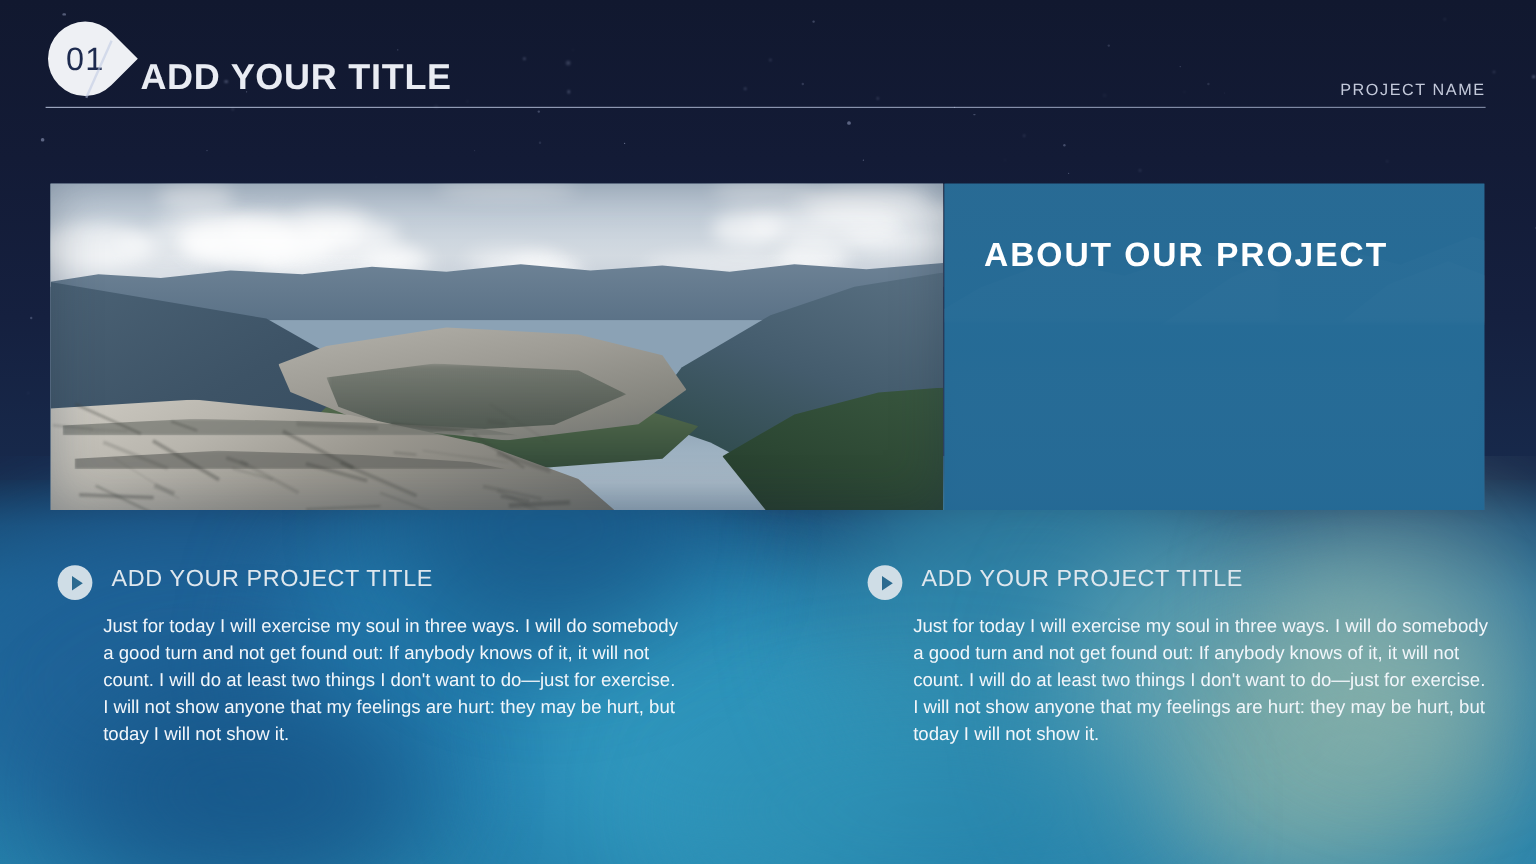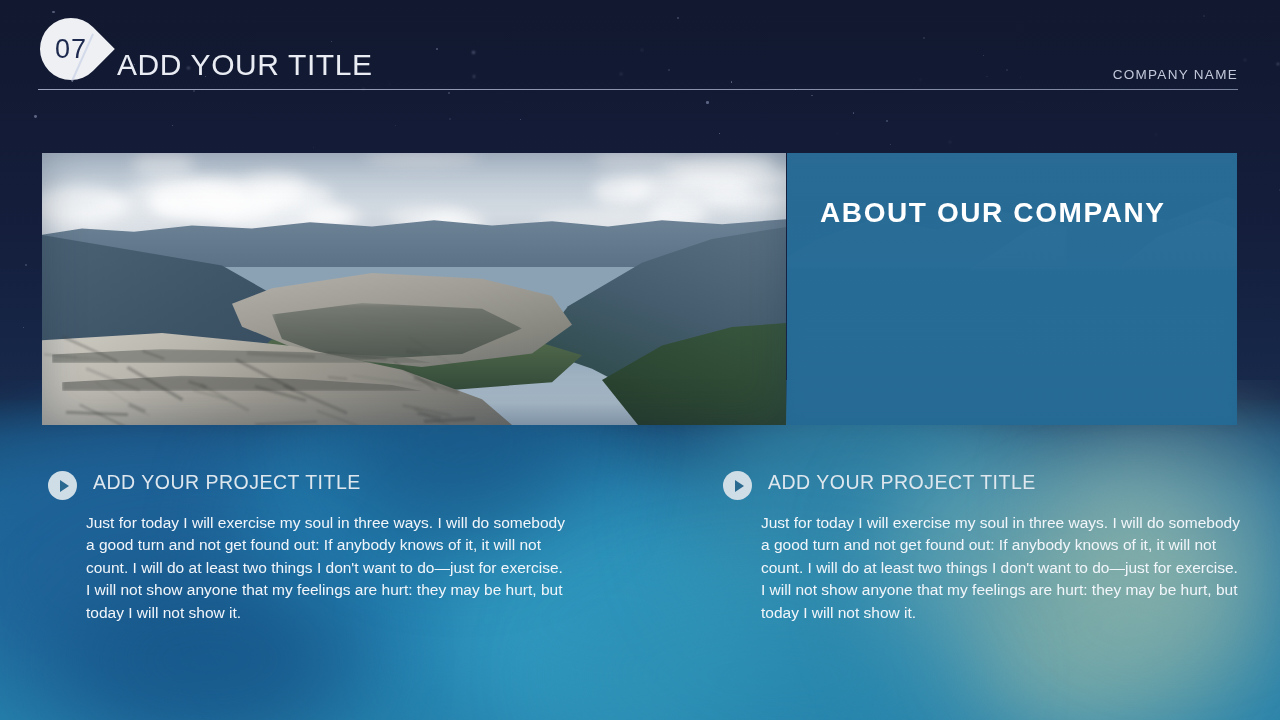"07" div.badge-num { text: 07 -> 01 }
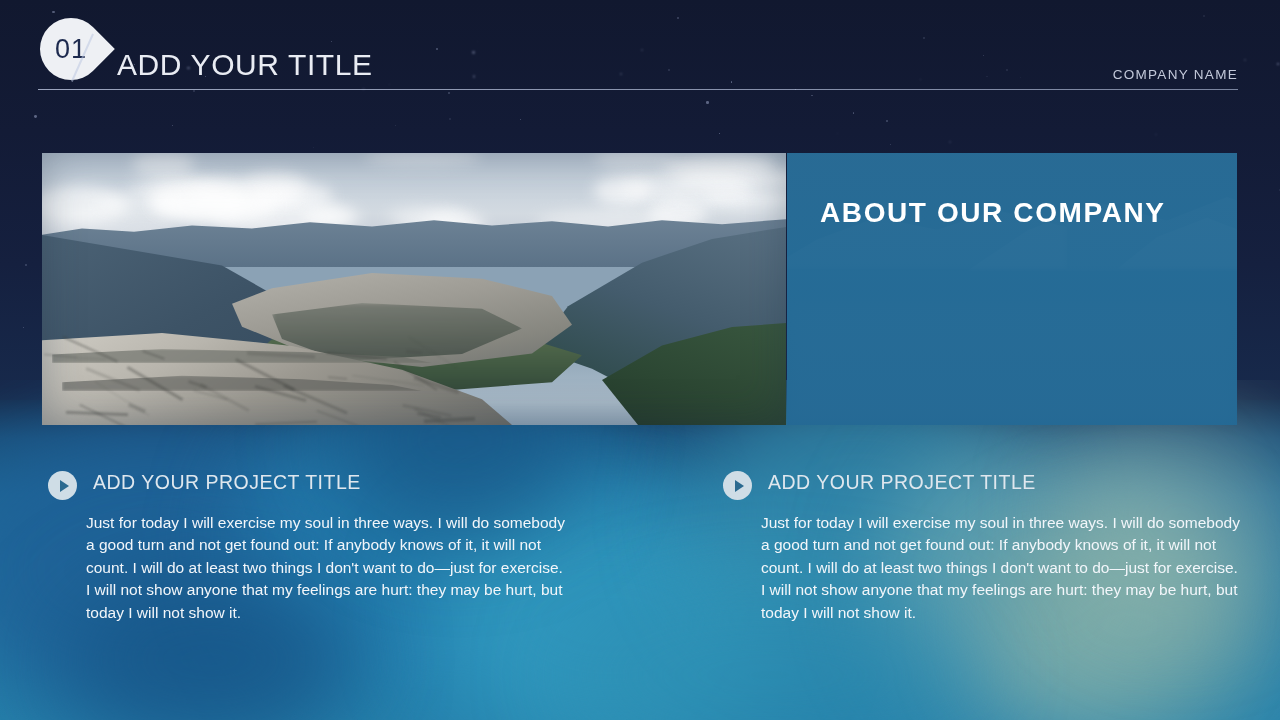"ADD YOUR TITLE" .title { font-weight: normal -> bold }
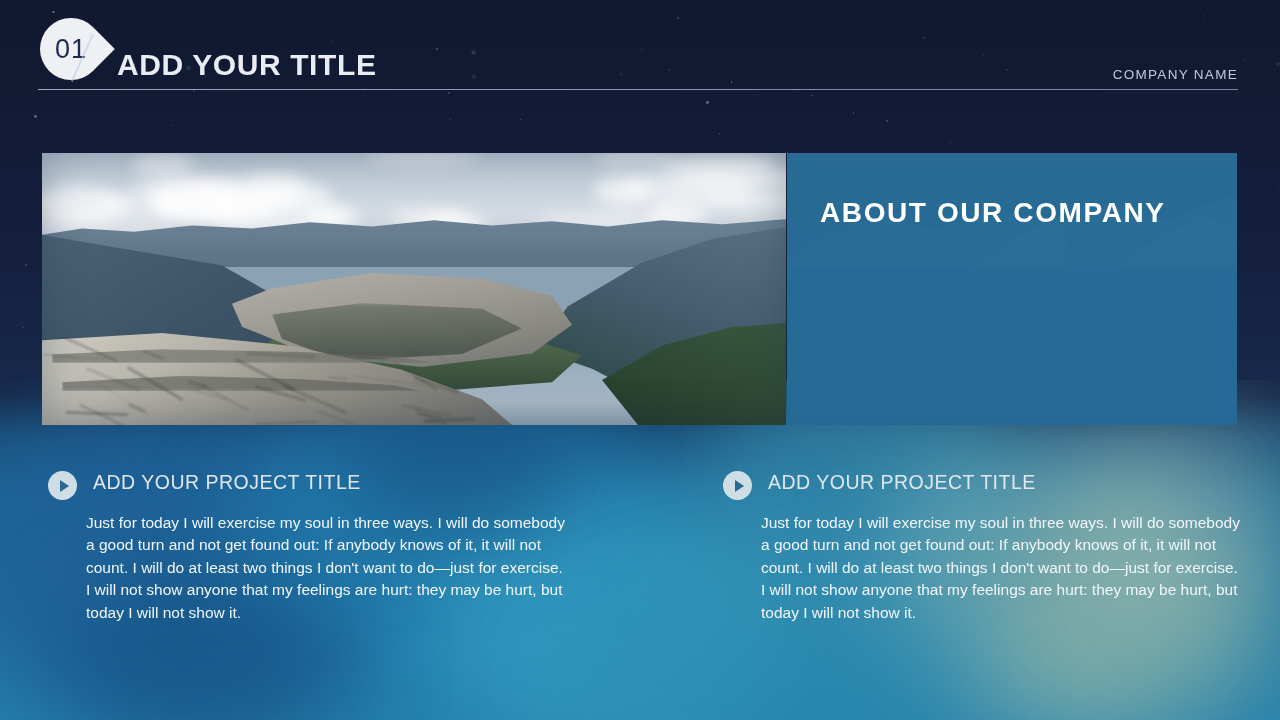"COMPANY NAME" div.company { text: COMPANY -> PROJECT }
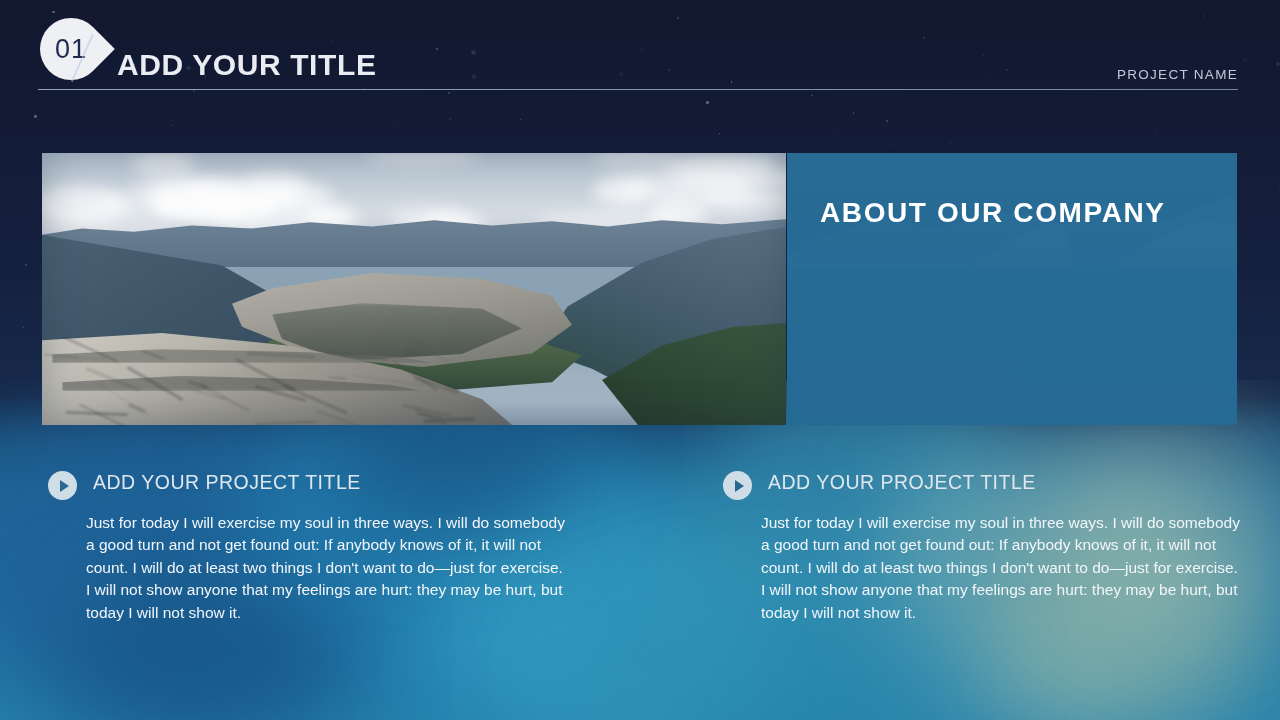"ABOUT OUR COMPANY" div.panel-h { text: COMPANY -> PROJECT }
